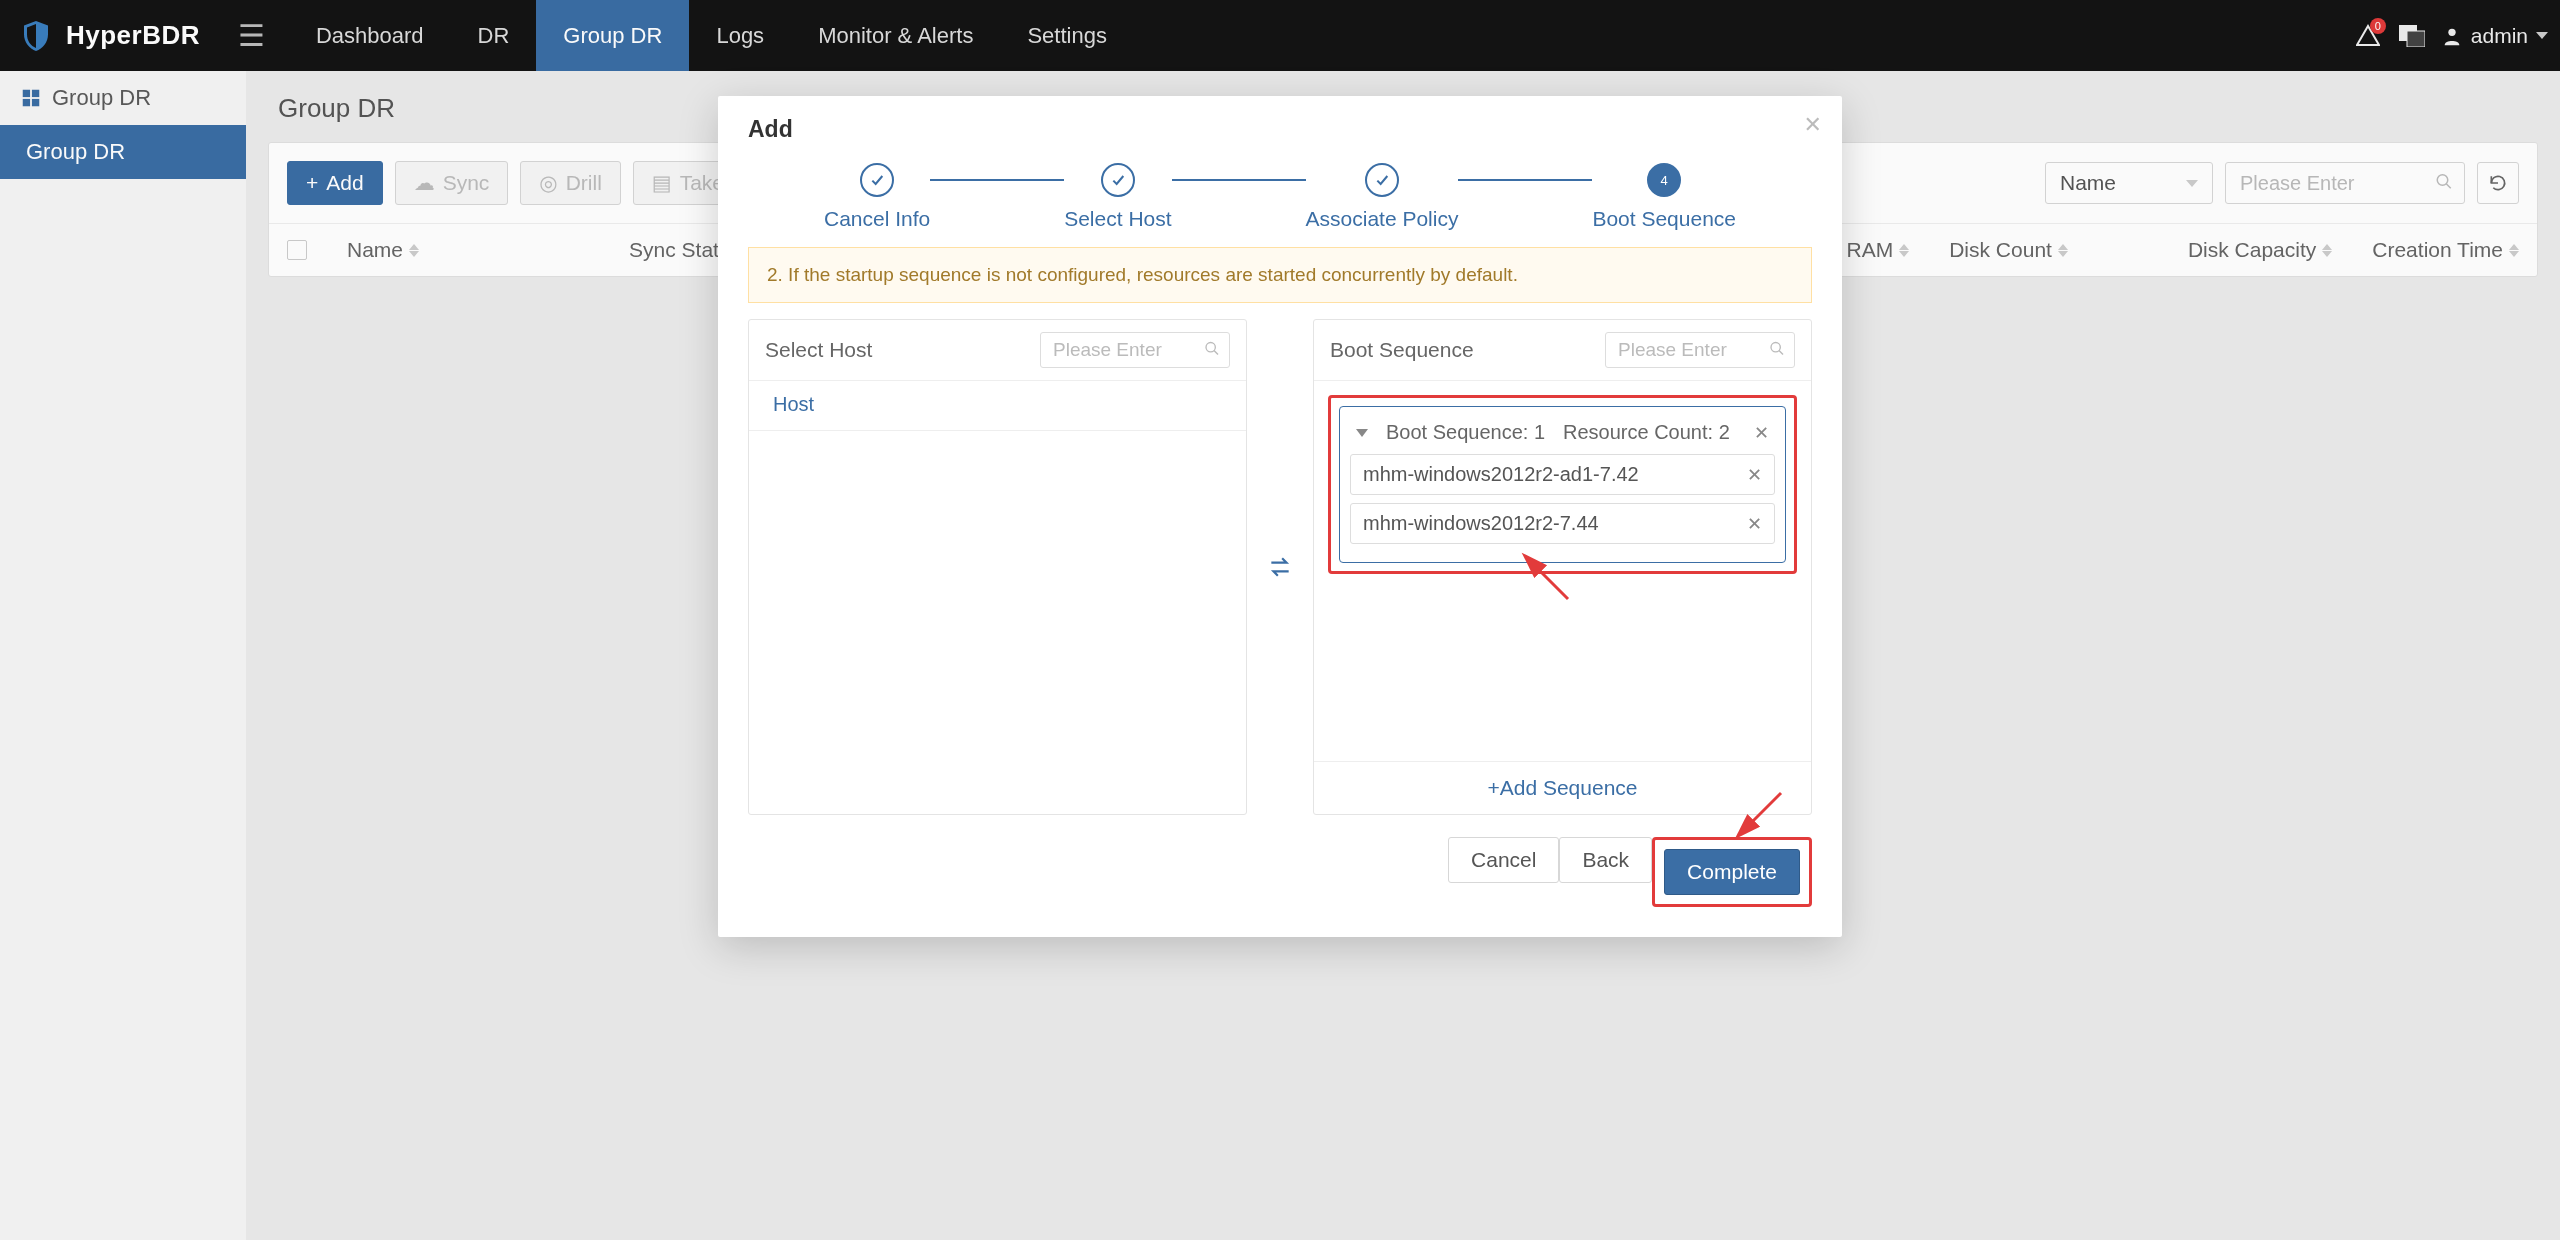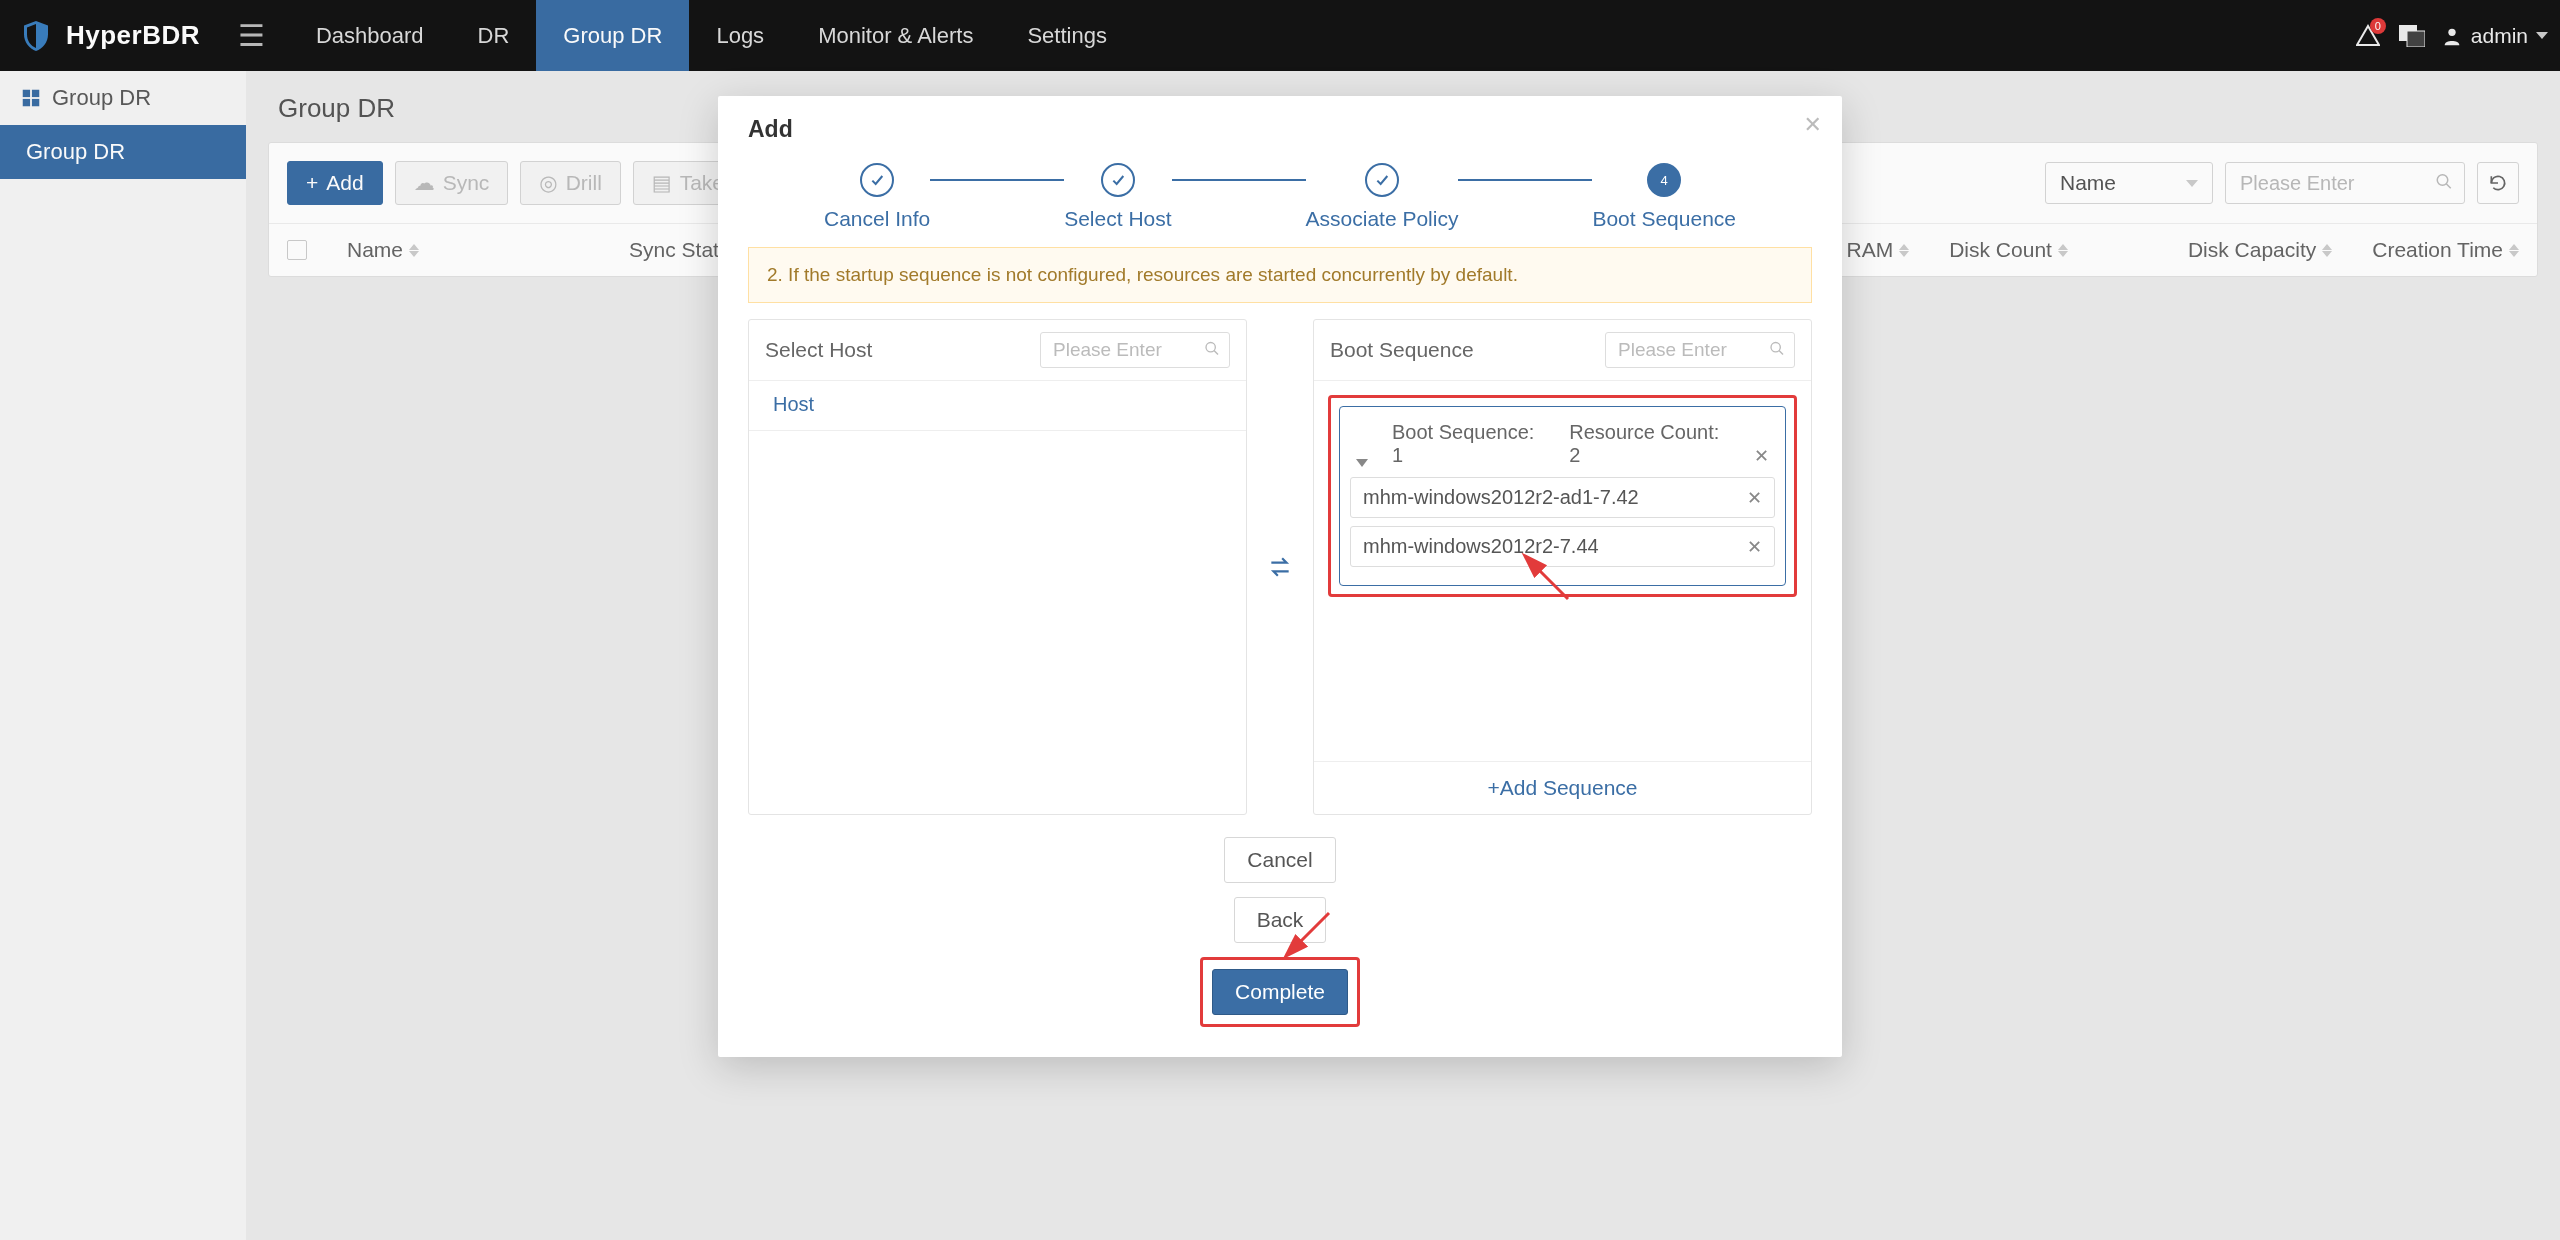"Boot Sequence: 1" .seq-header { align-items: flex-end -> center; gap: 24px -> 18px }
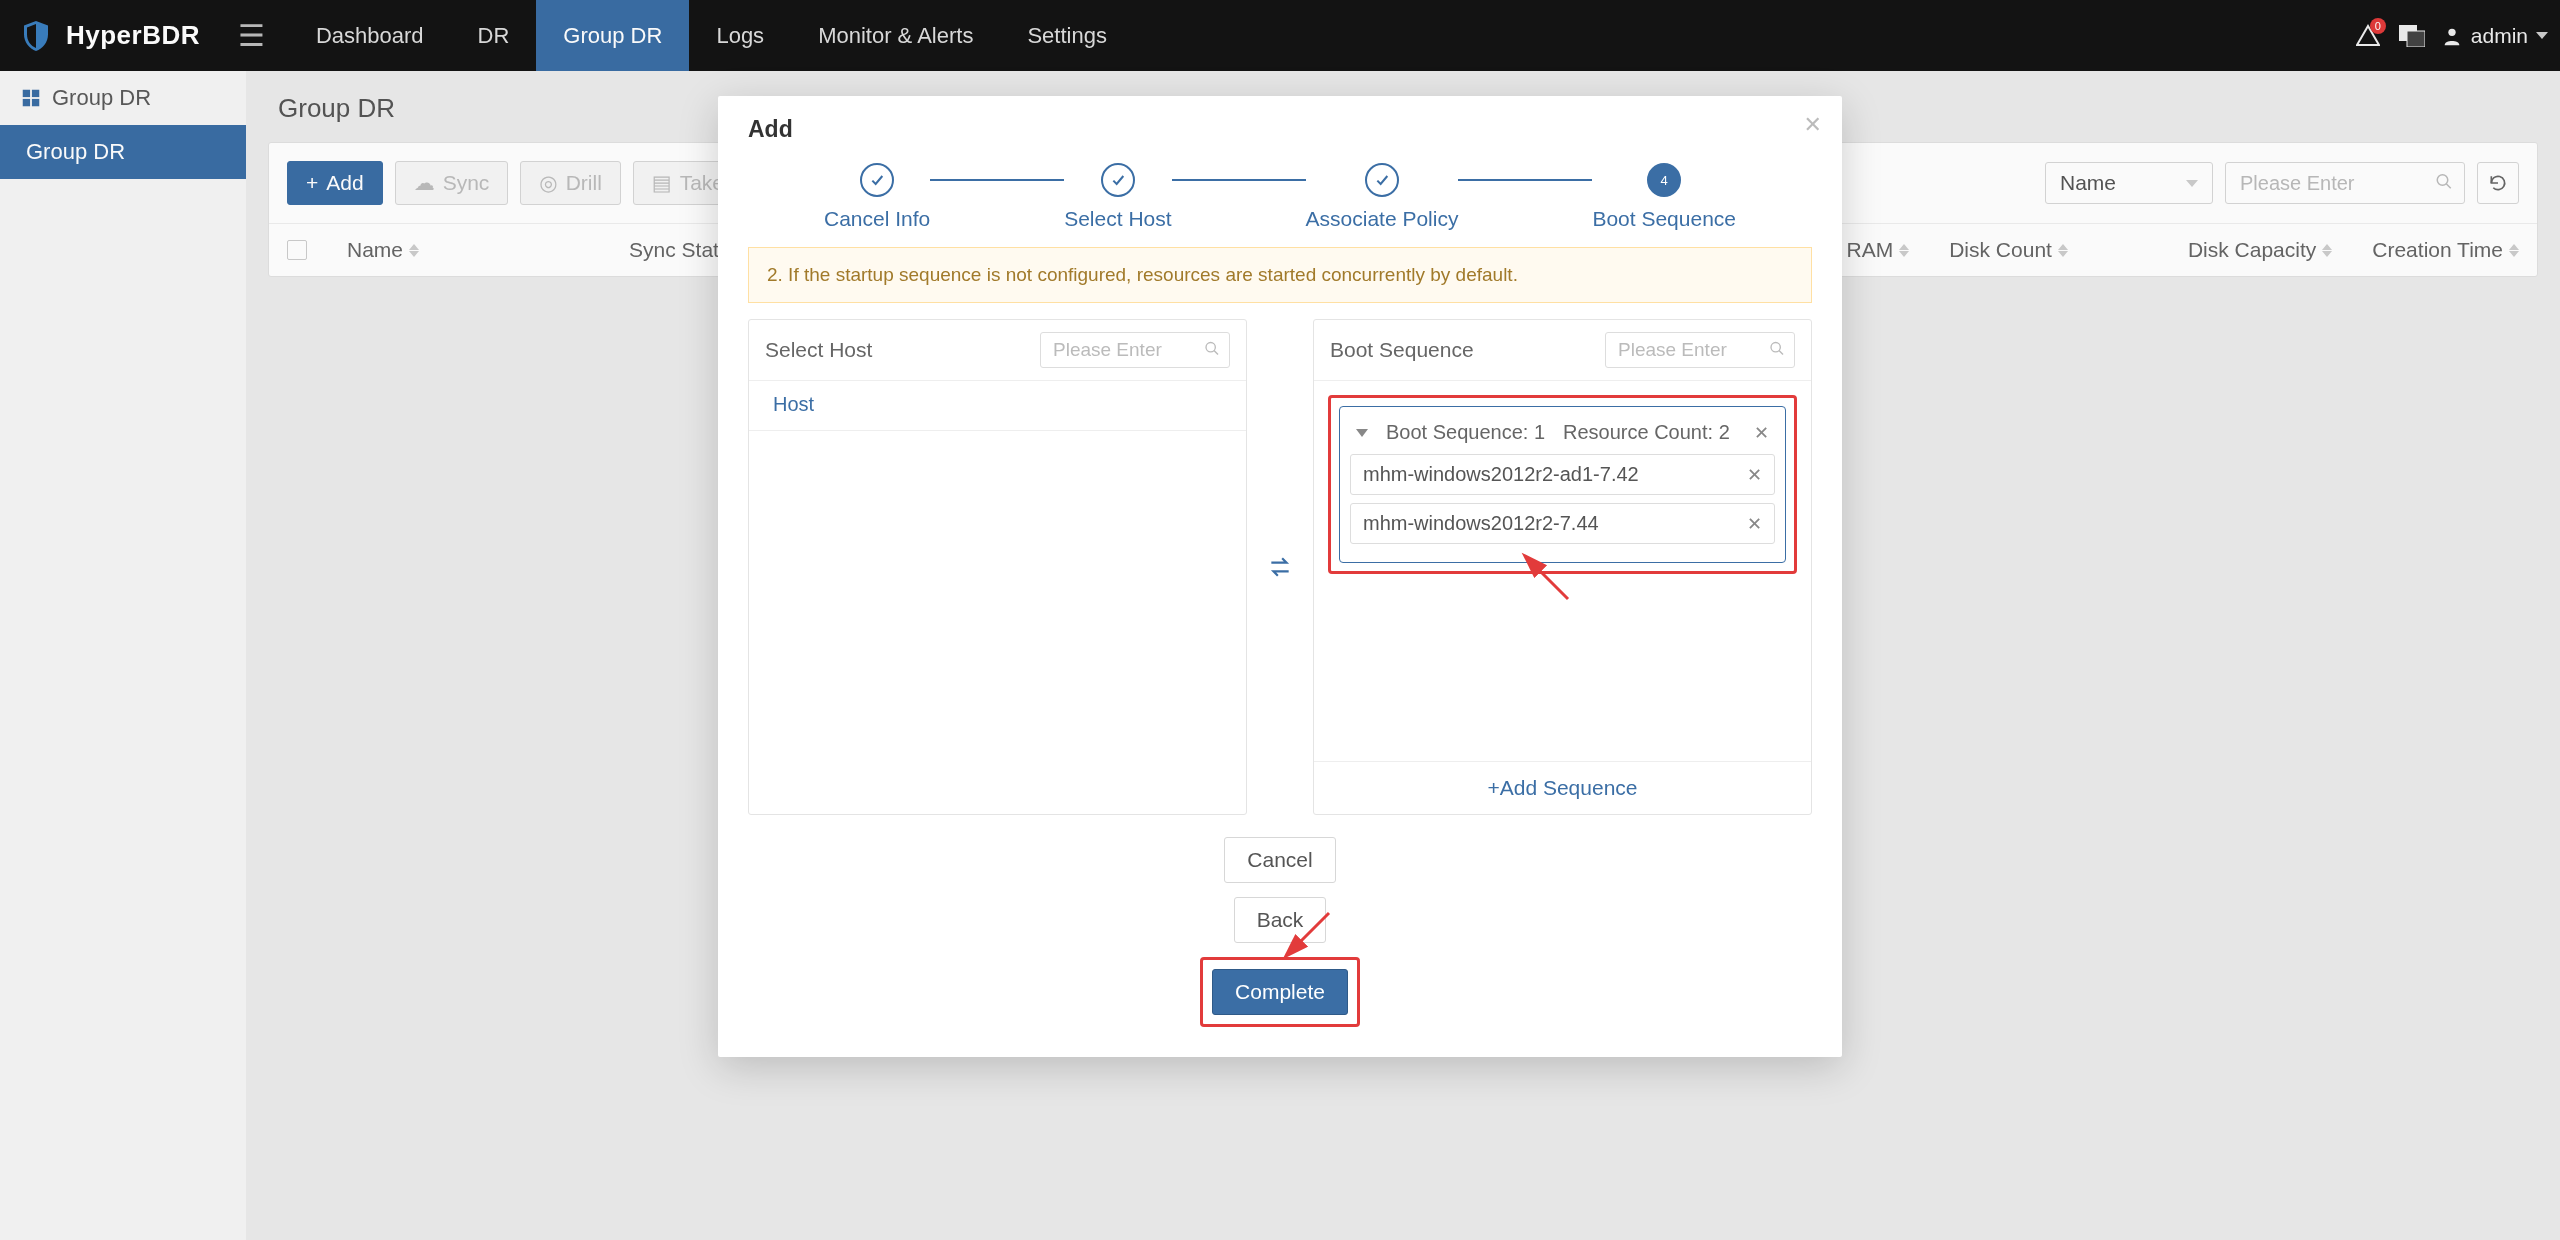"Cancel" .modal-actions { align-items: center -> flex-start; flex-direction: column -> none; gap: 14px -> none }
